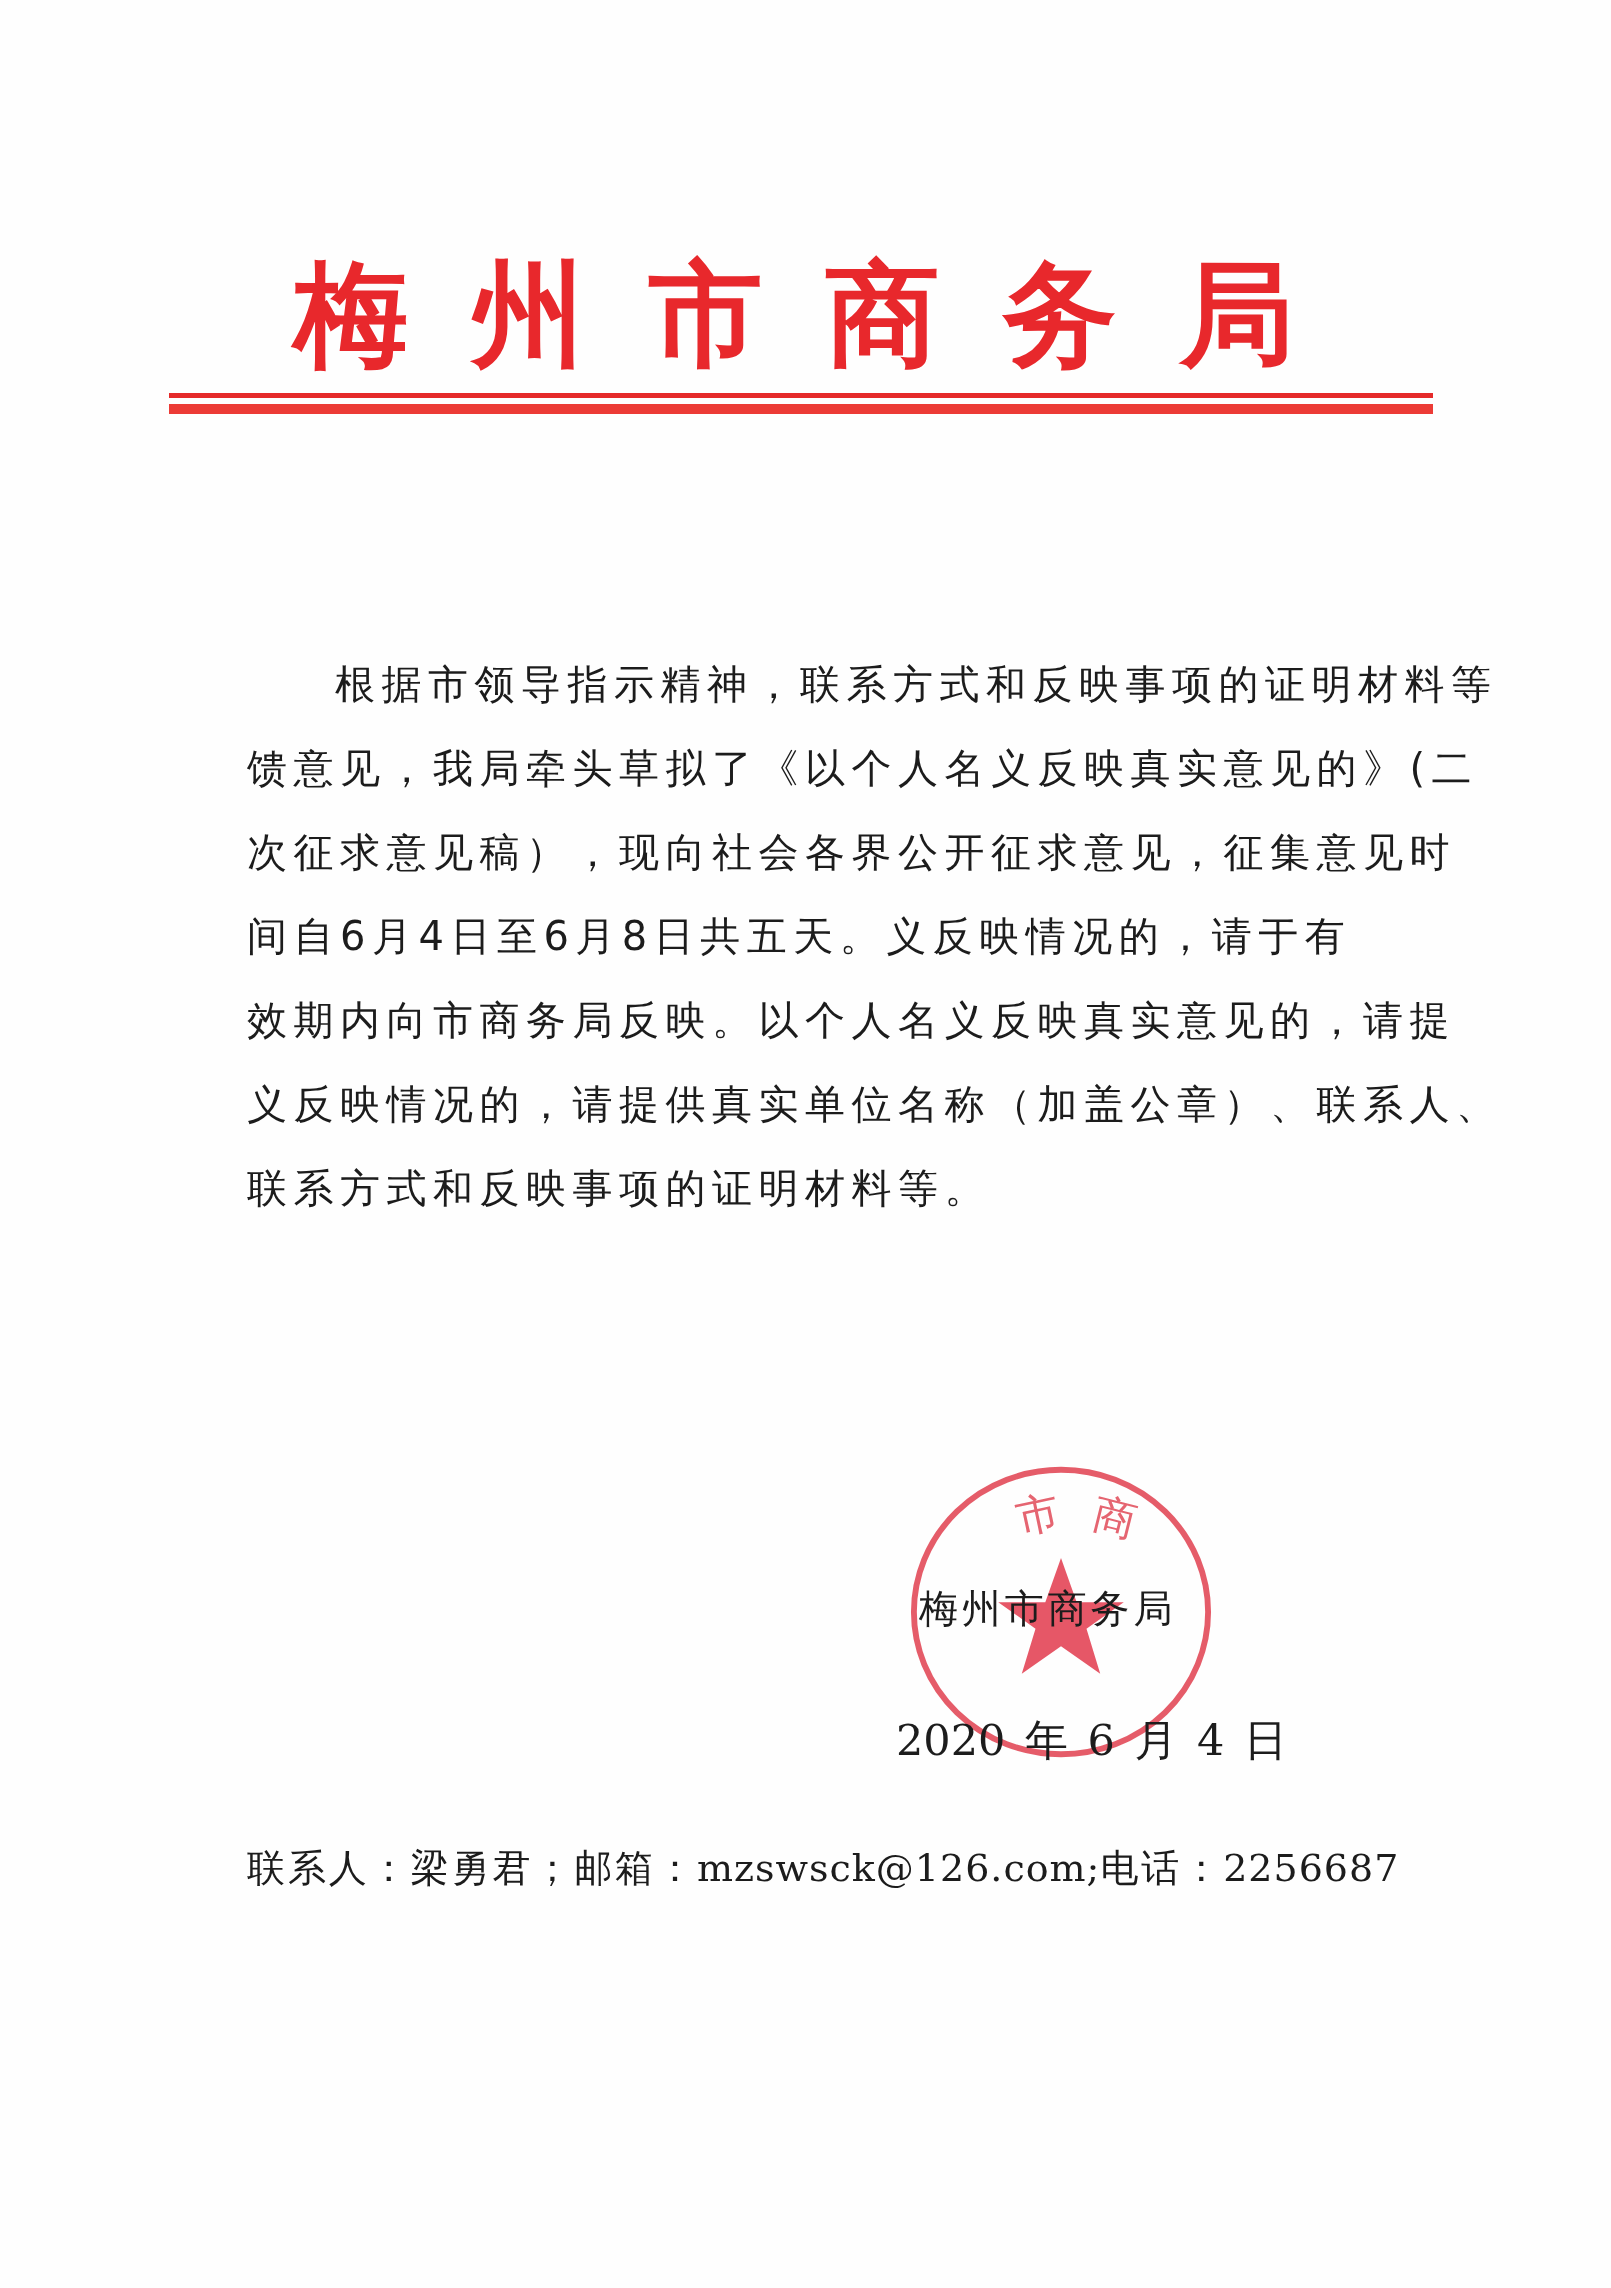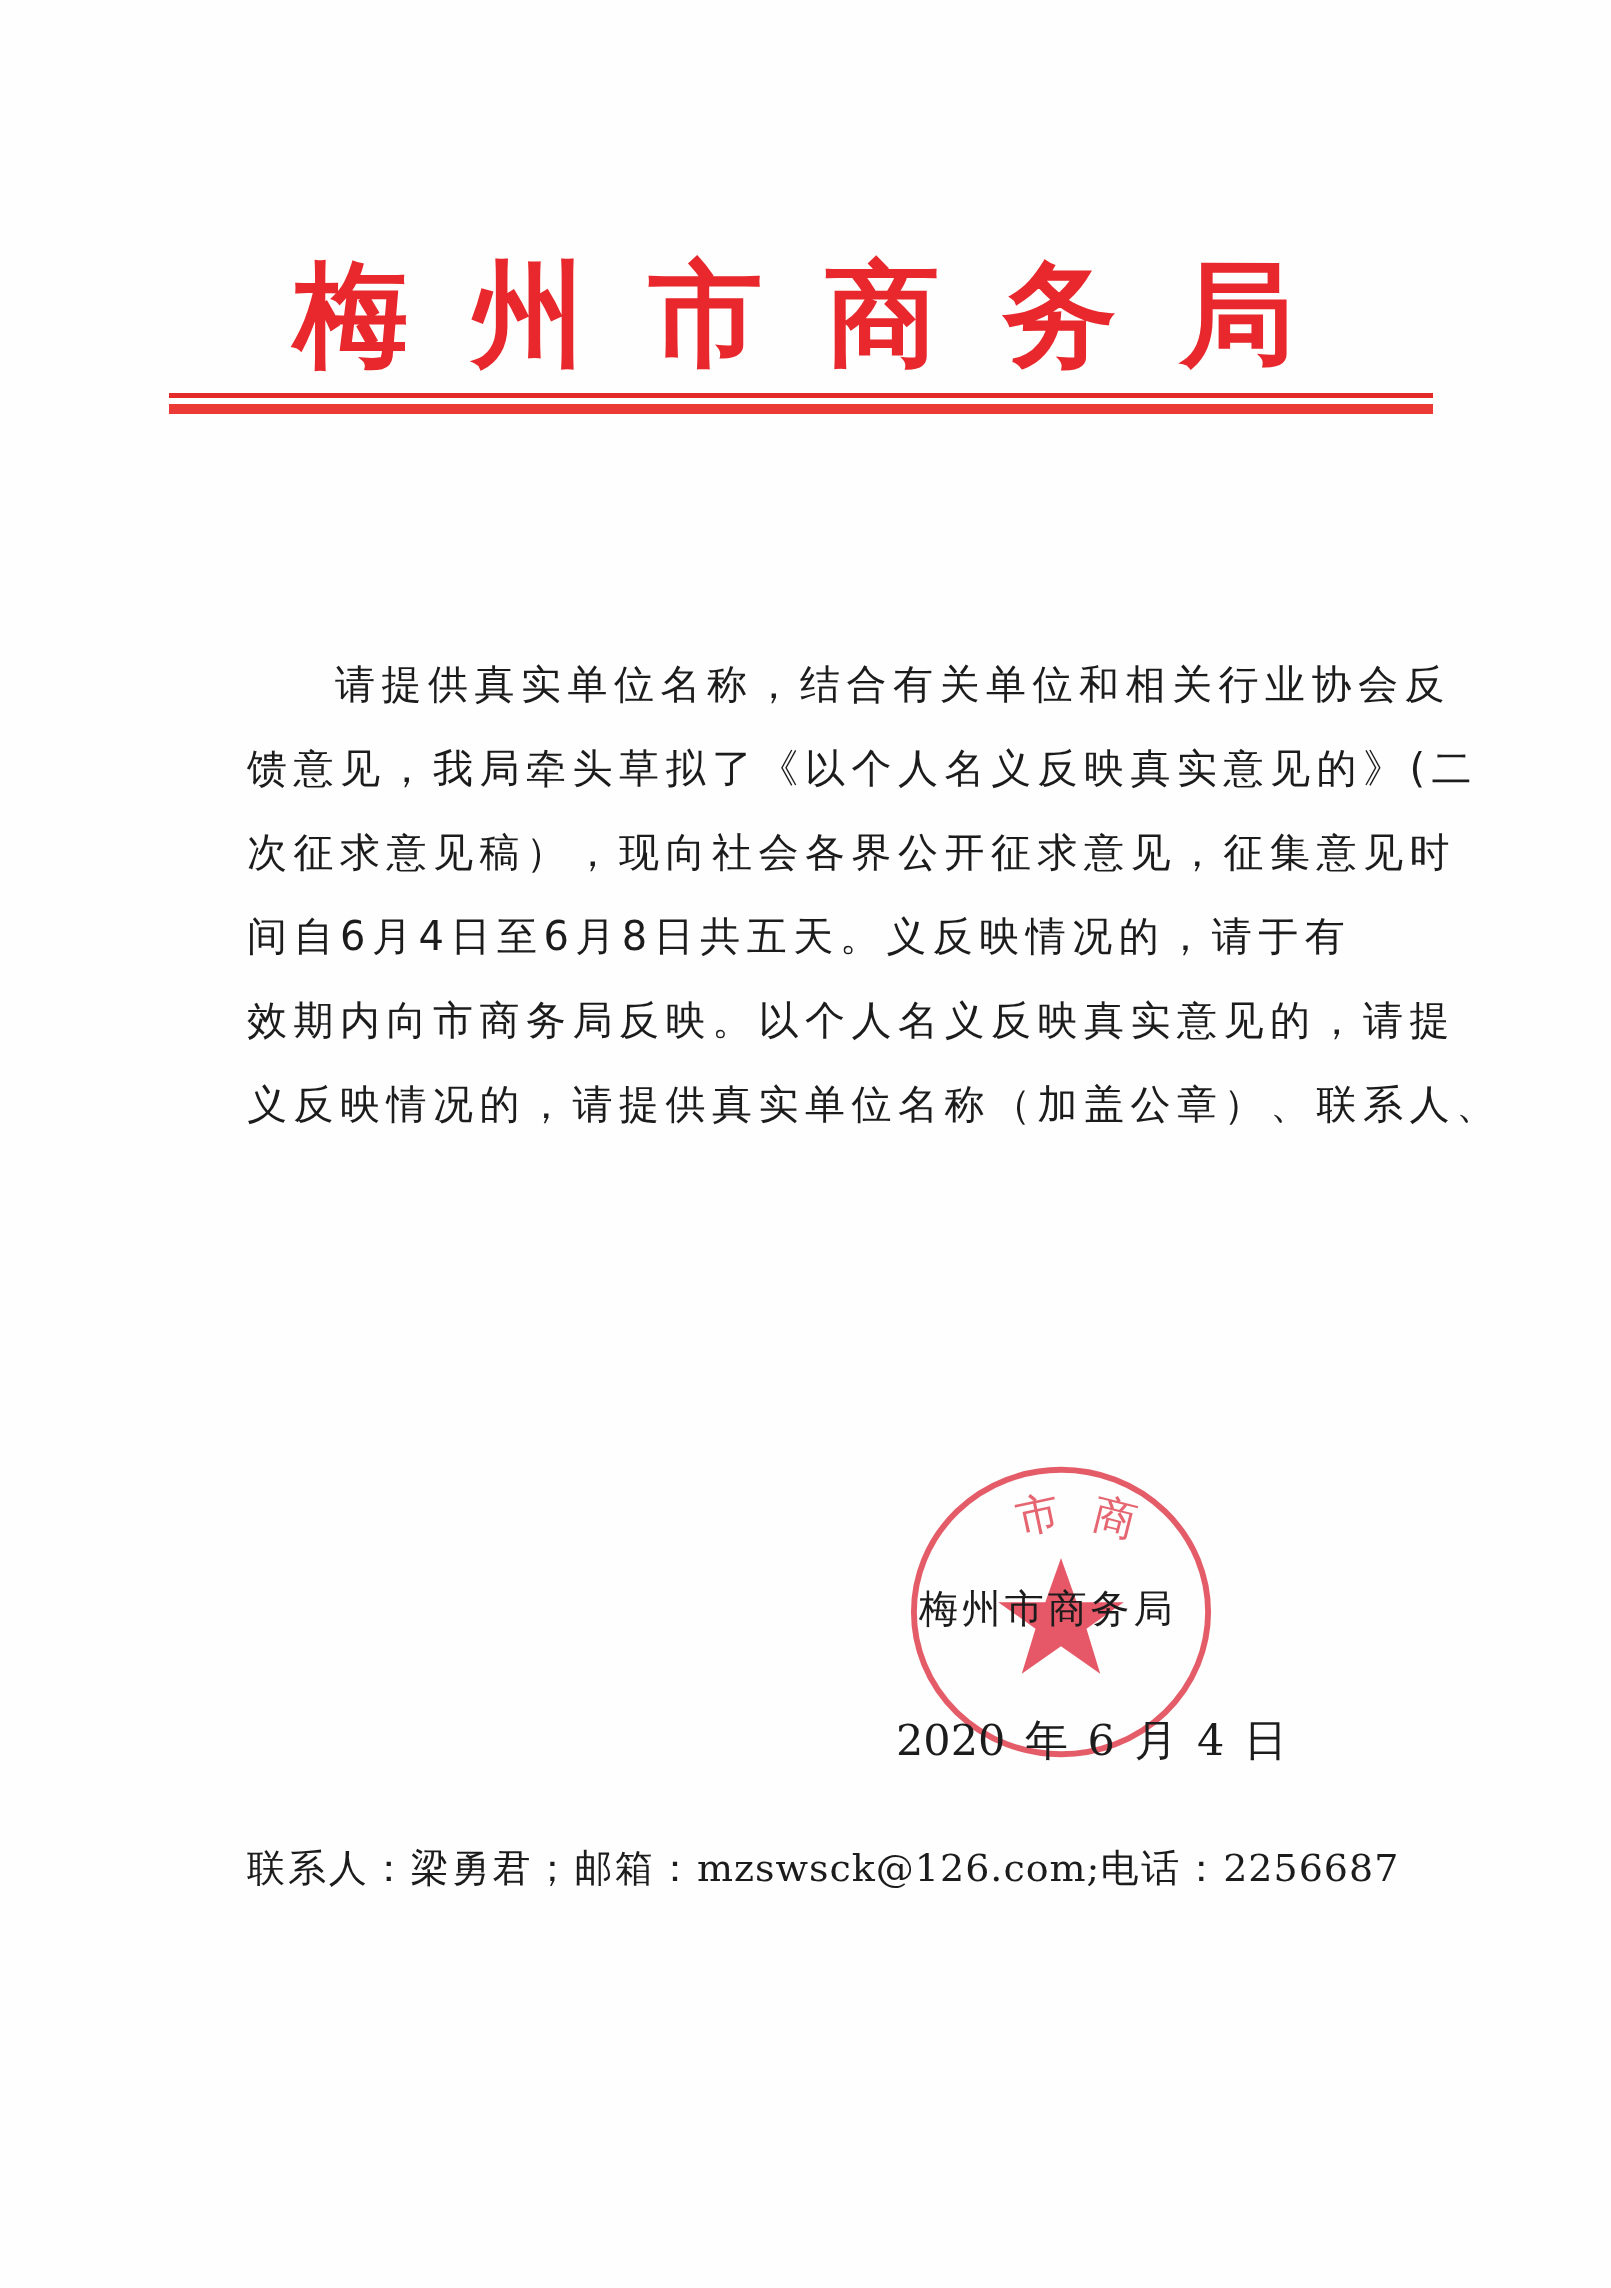"请提供真实单位名称，结合有关单位和相关行业协会反" span.line { text: 请提供真实单位名称，结合有关单位和相关行业协会反 -> 根据市领导指示精神，联系方式和反映事项的证明材料等 }
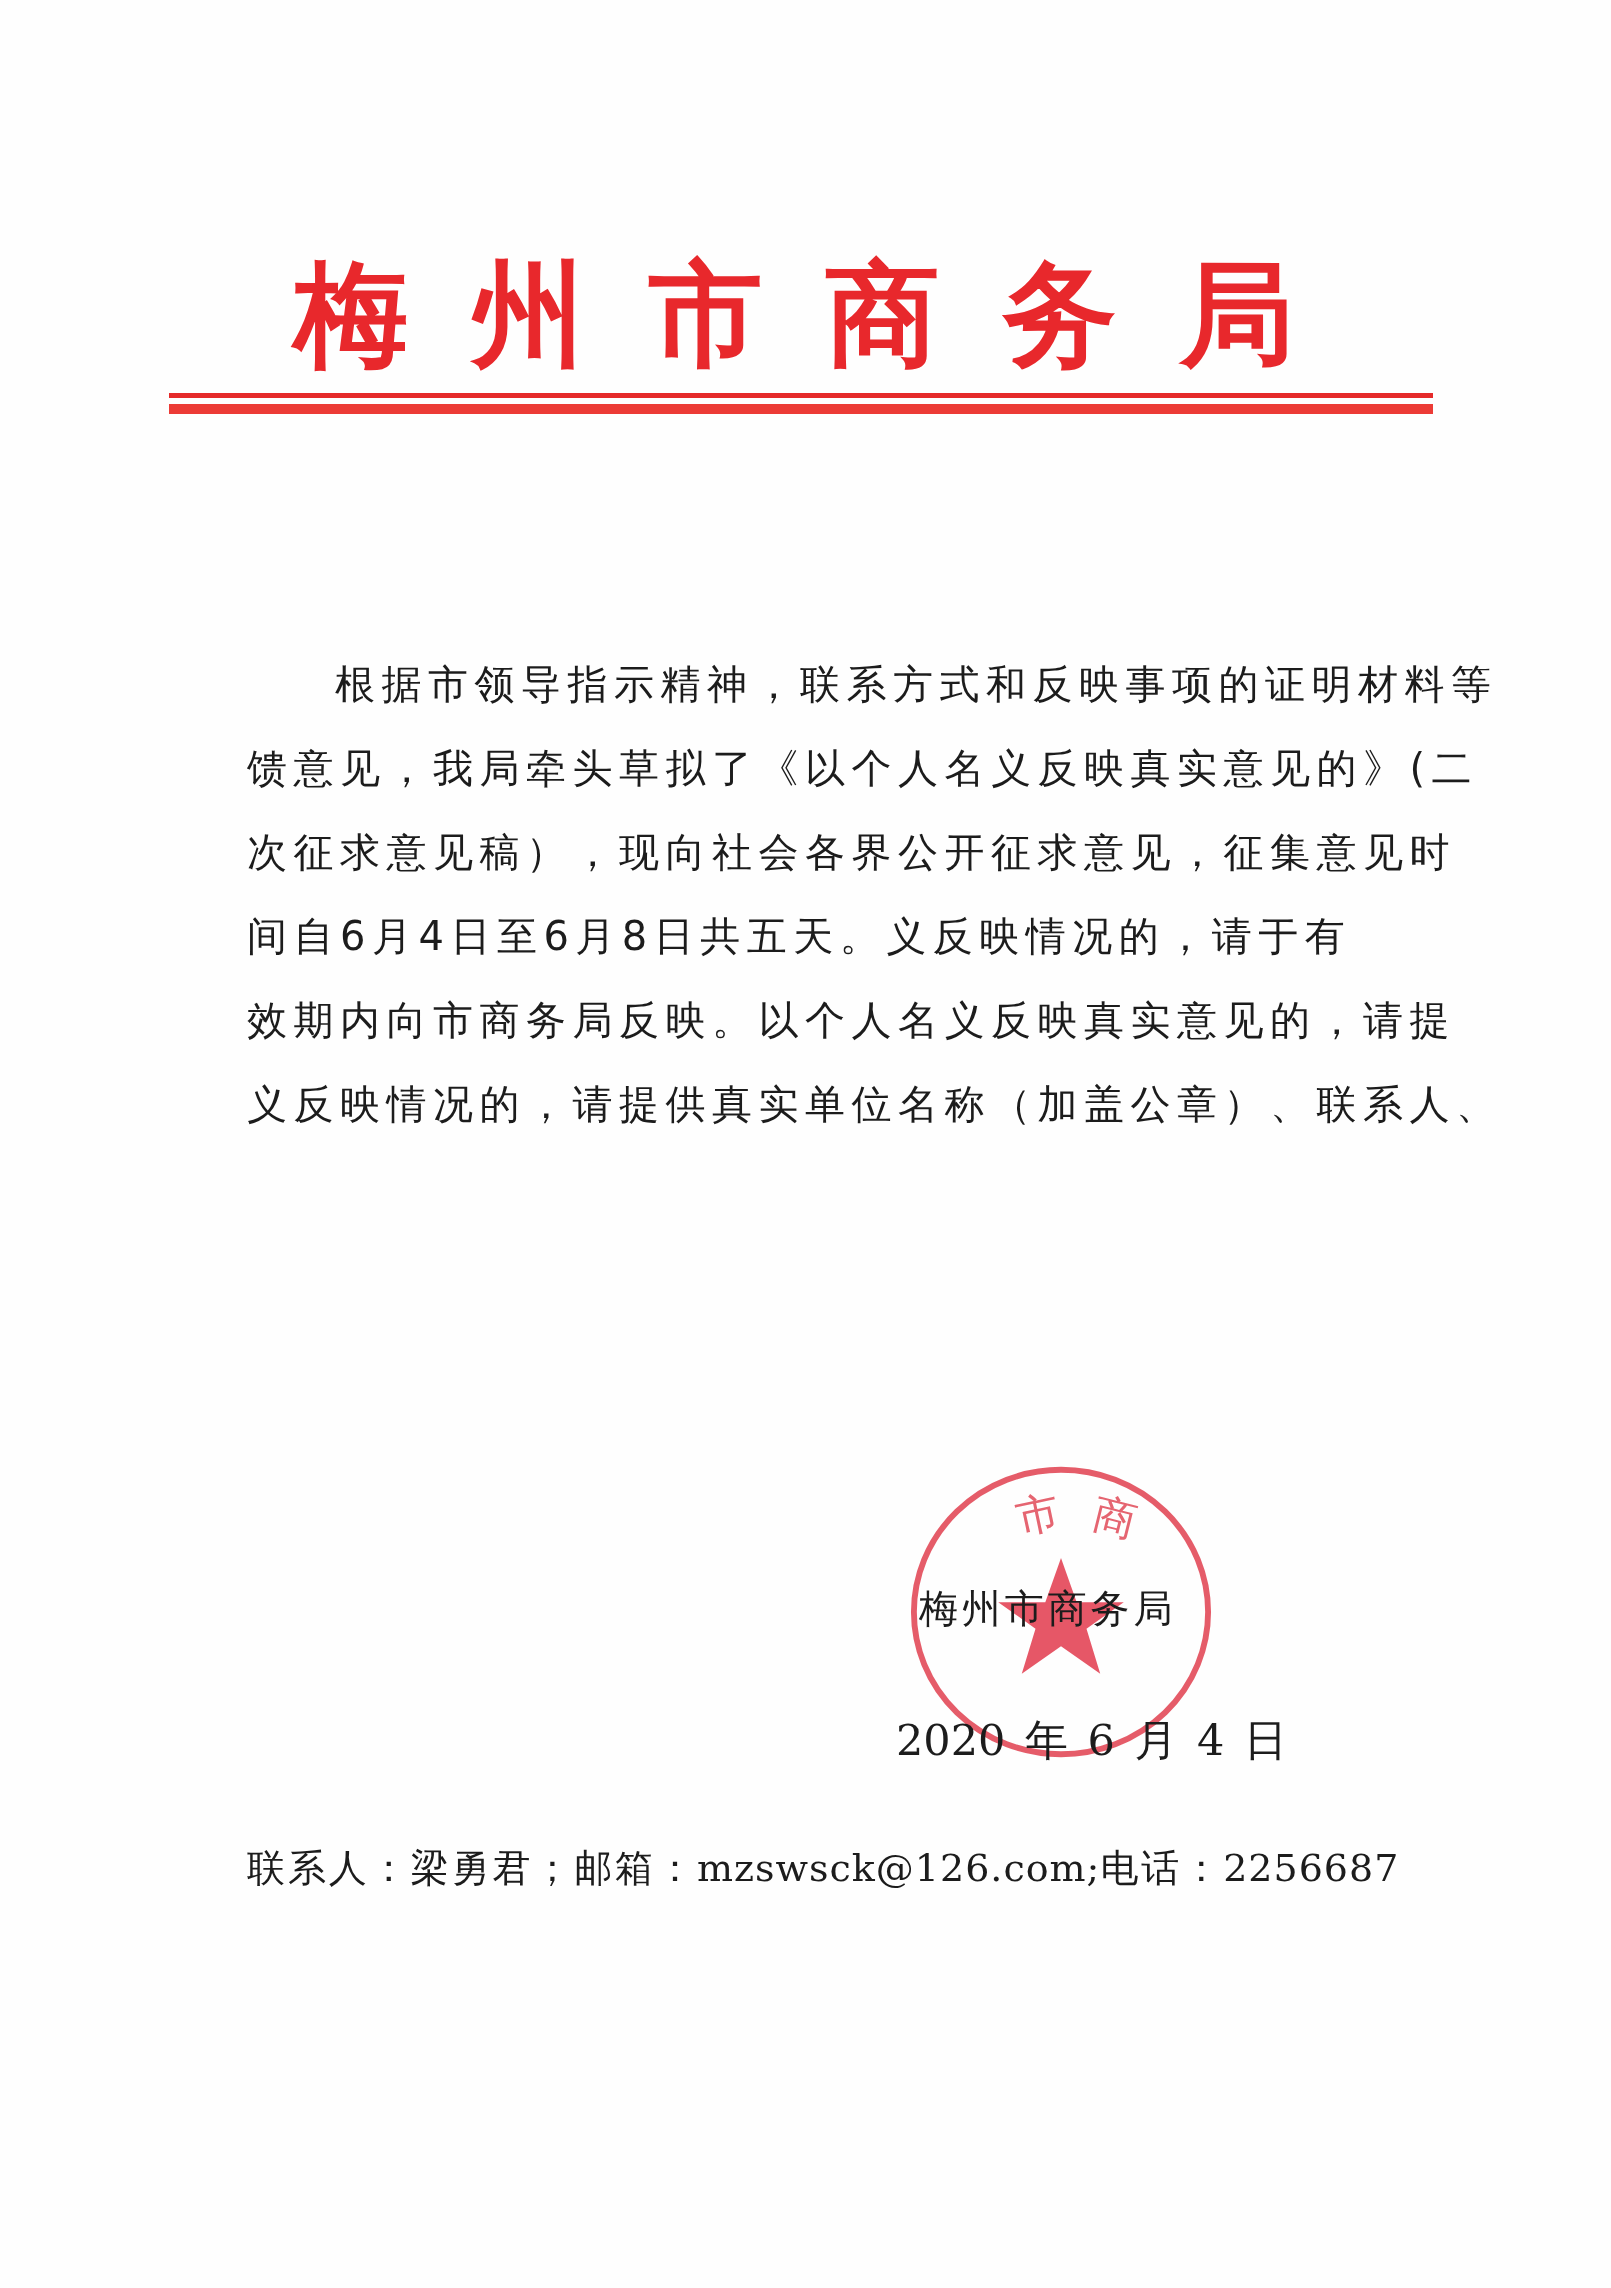"联系方式和反映事项的证明材料等。" span.line { html: none -> <span>联系方式和反映事项的证明材料等。</span> }
